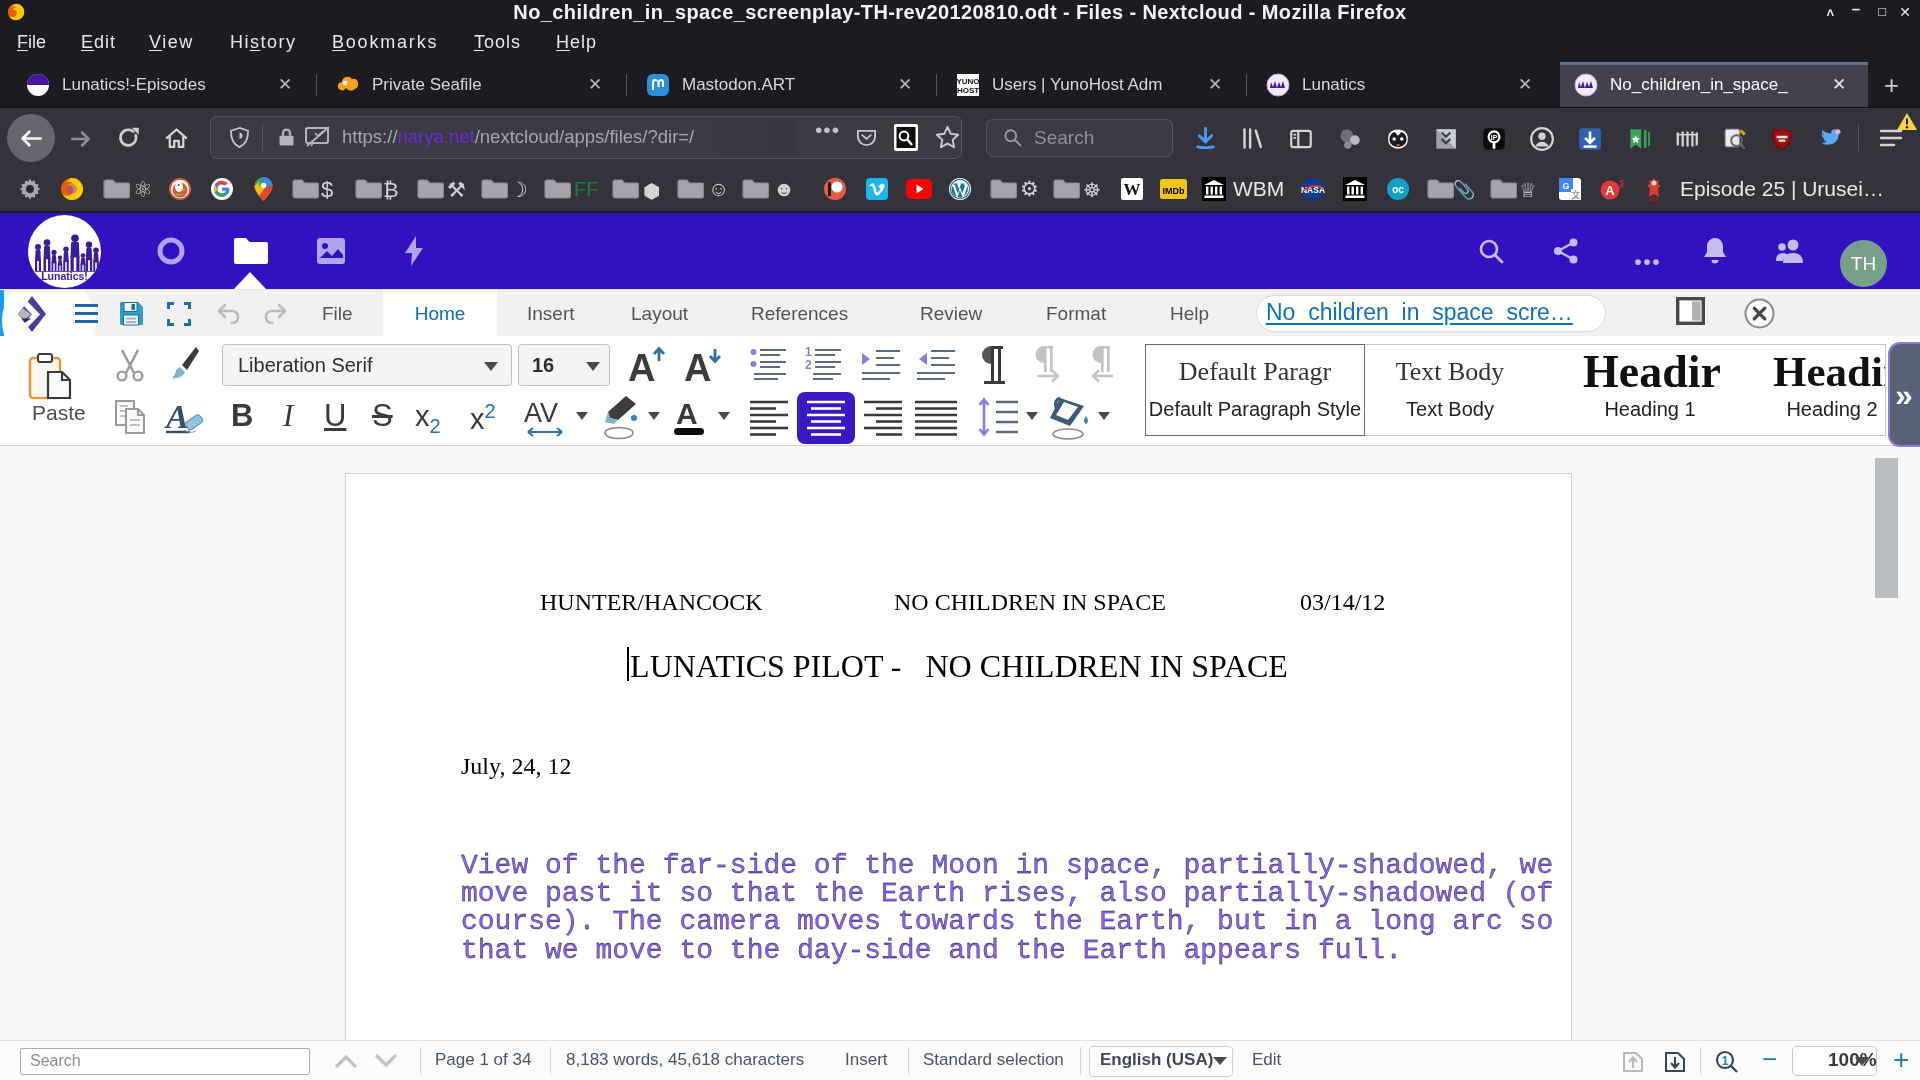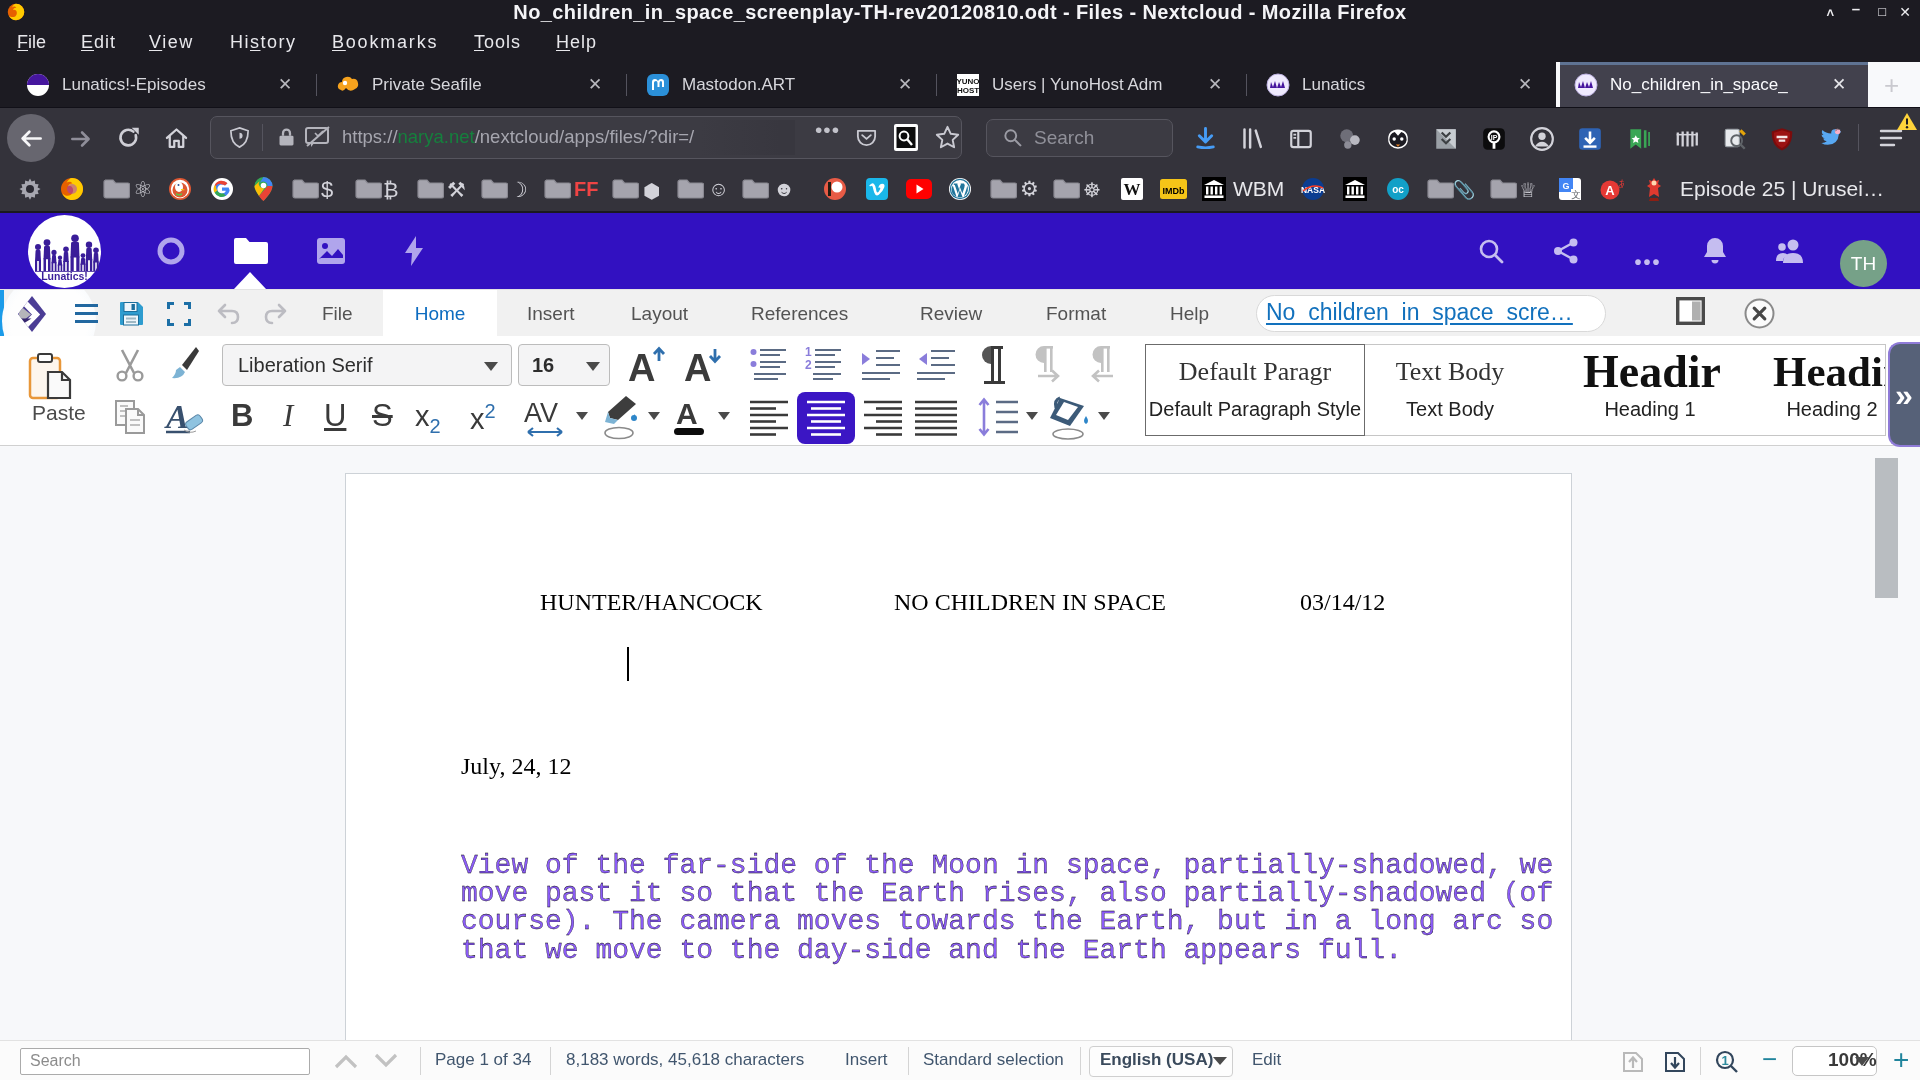"Lunatics!-Episodes" #tabbar { width: 1556px -> 1920px }
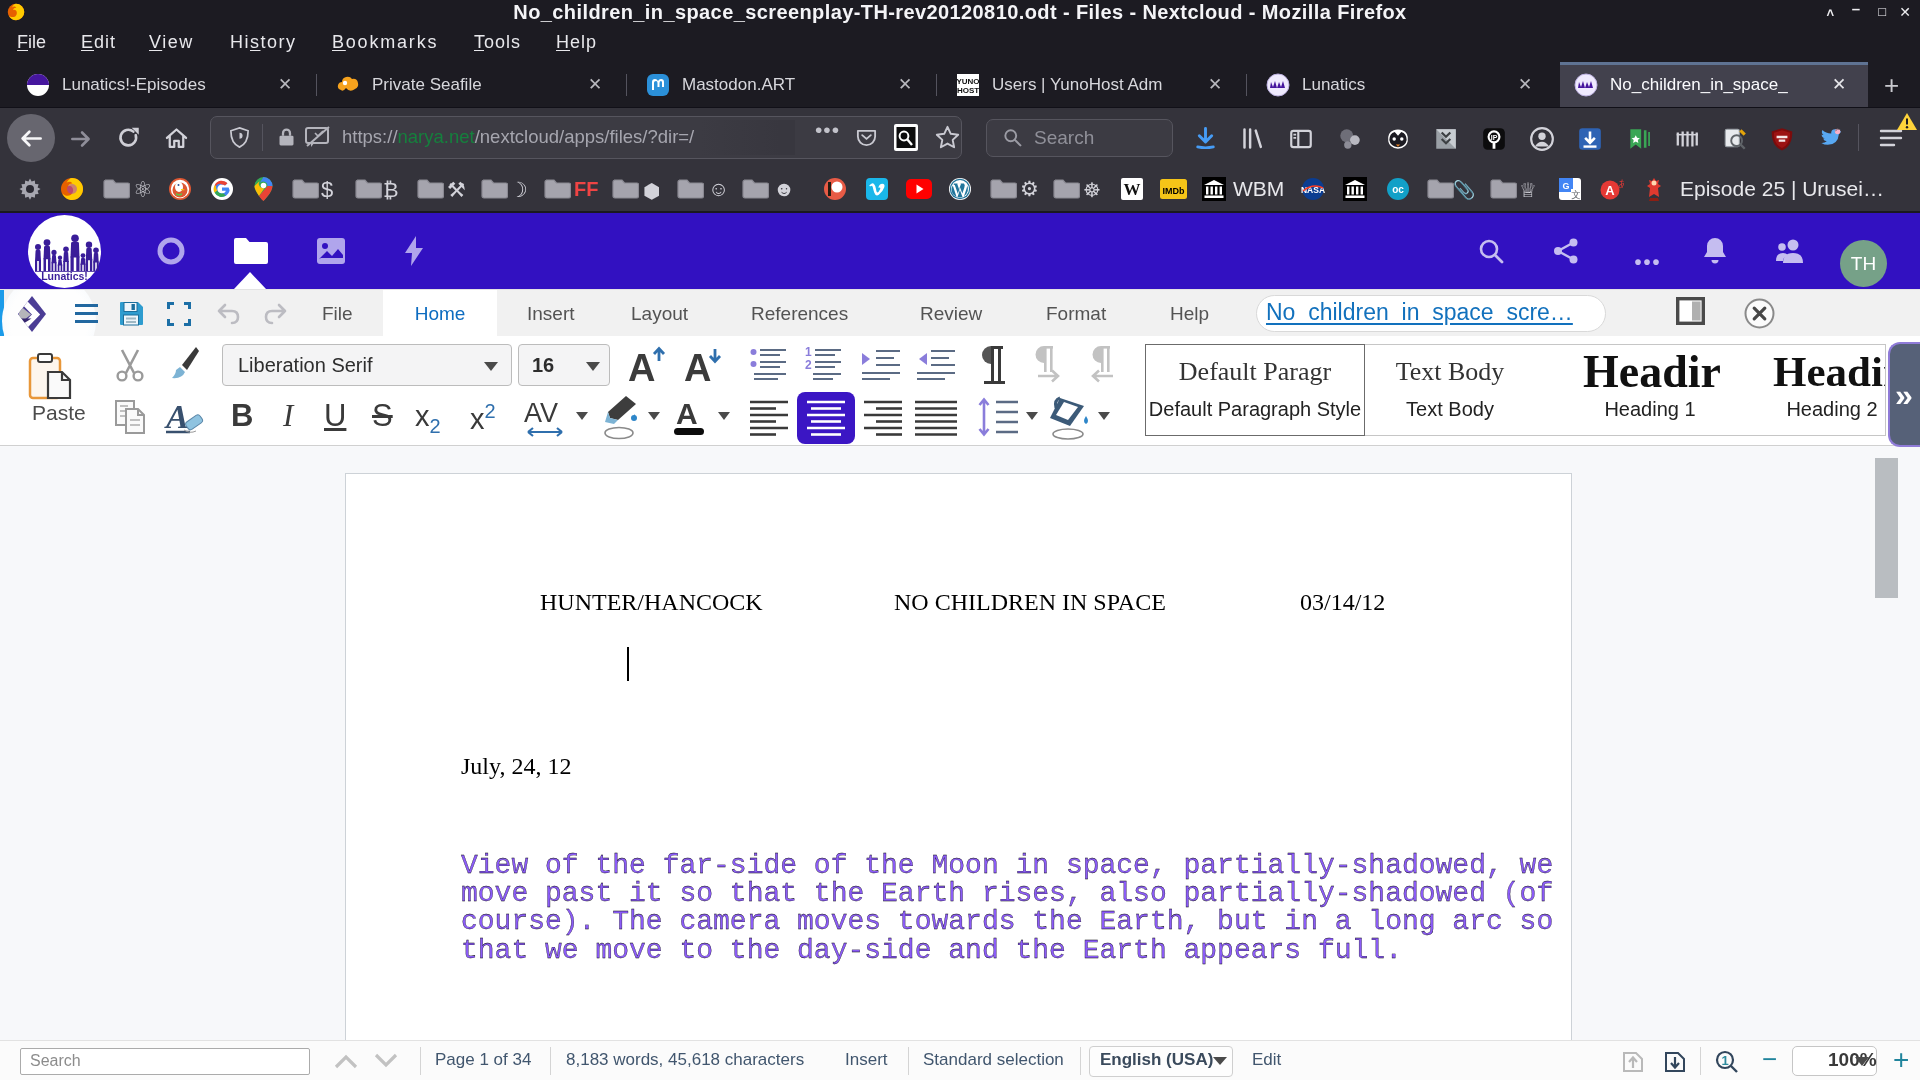"narya.net" span { color: #15803d -> #6d28d9 }
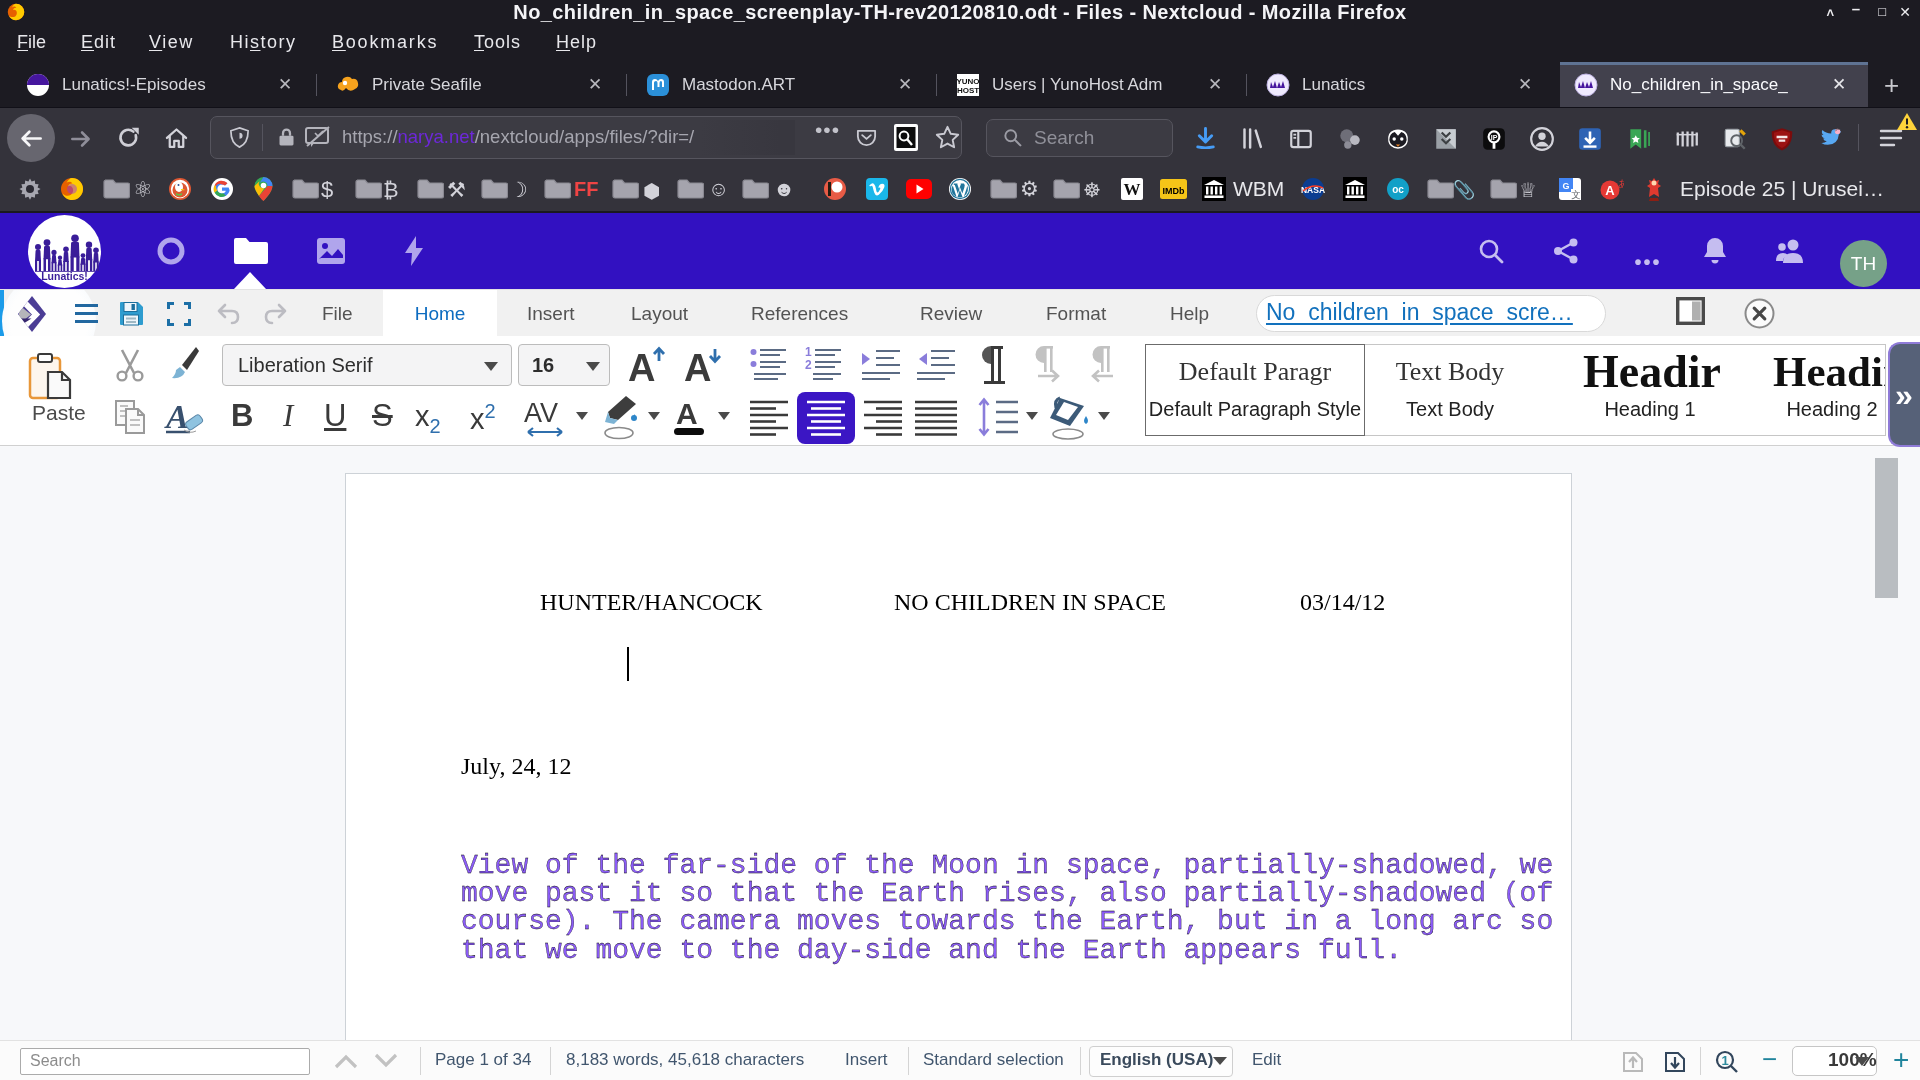"FF" span.abs { color: #ef4444 -> #15803d; font-weight: bold -> normal }
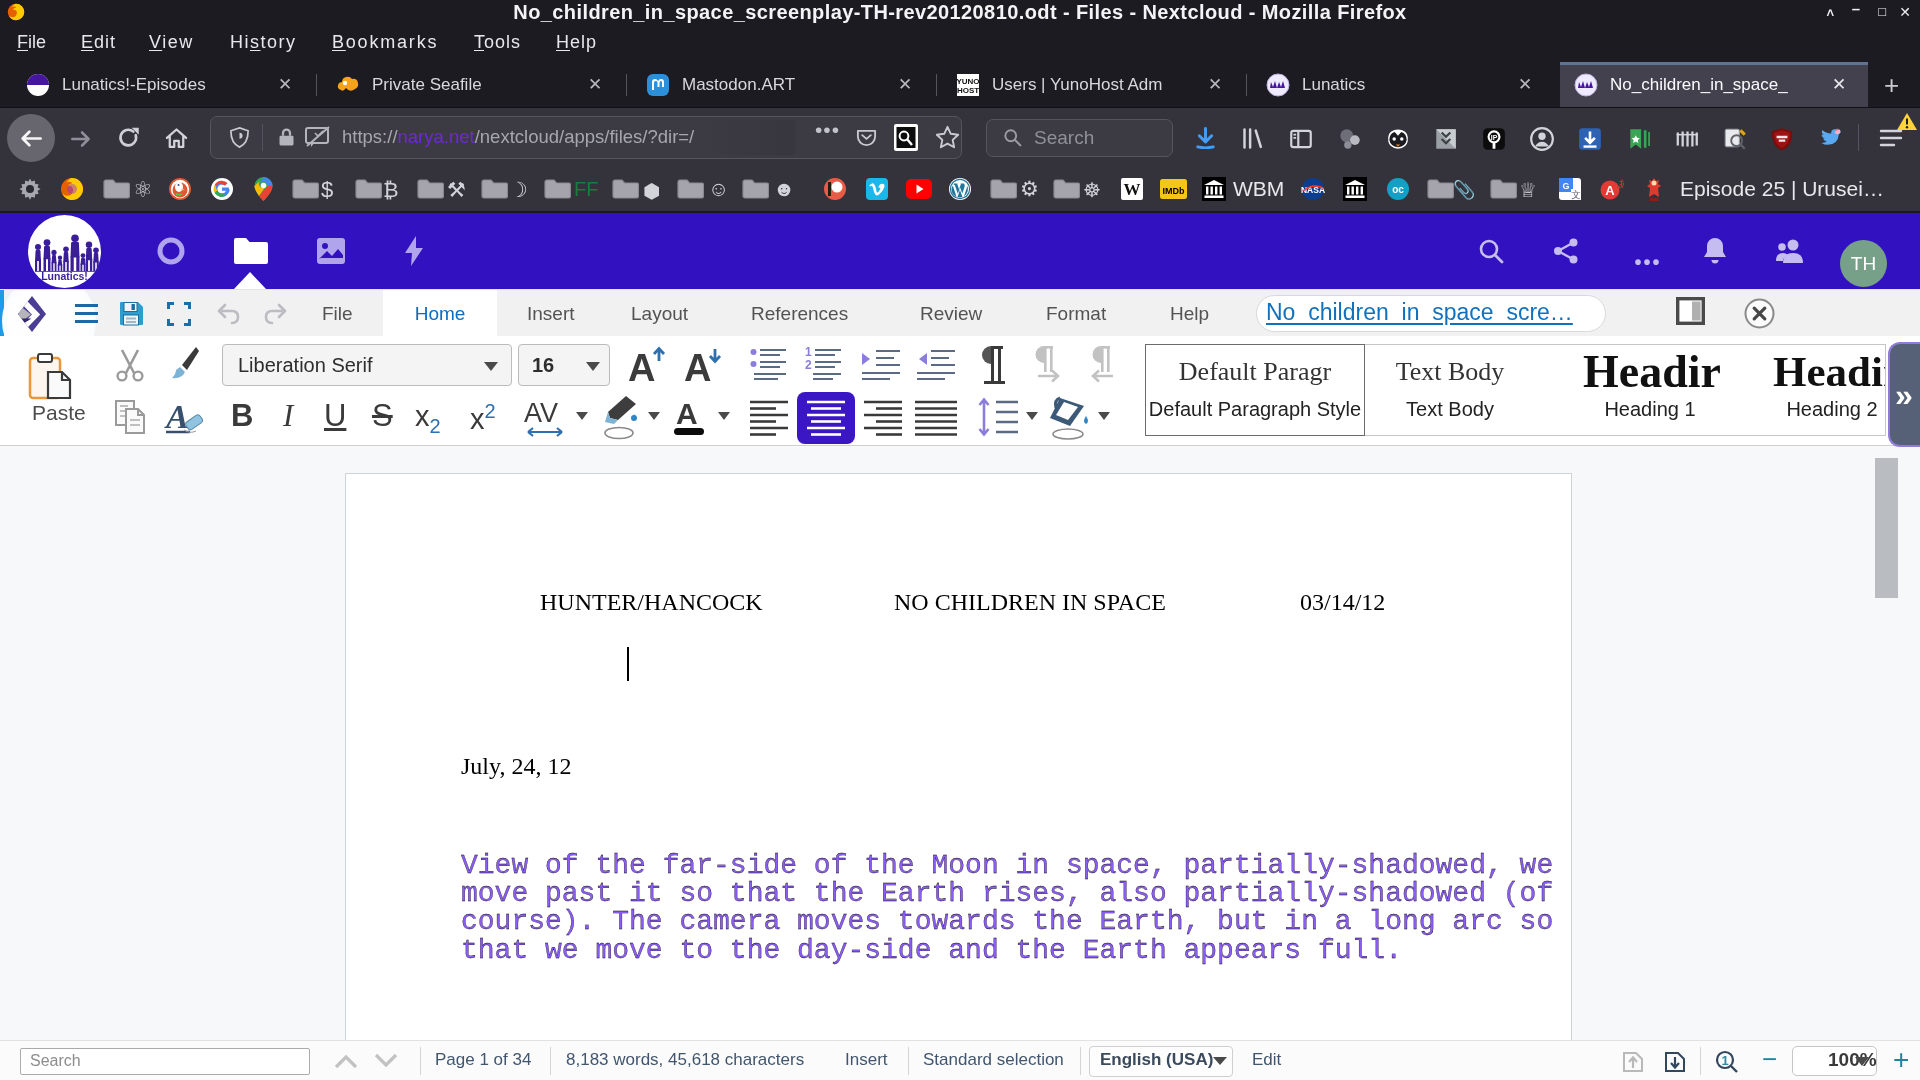"LUNATICS PILOT - NO CHILDREN" span.abs { html: none -> <span>LUNATICS PILOT - &nbsp; NO CHILDREN IN SPACE</span> }
